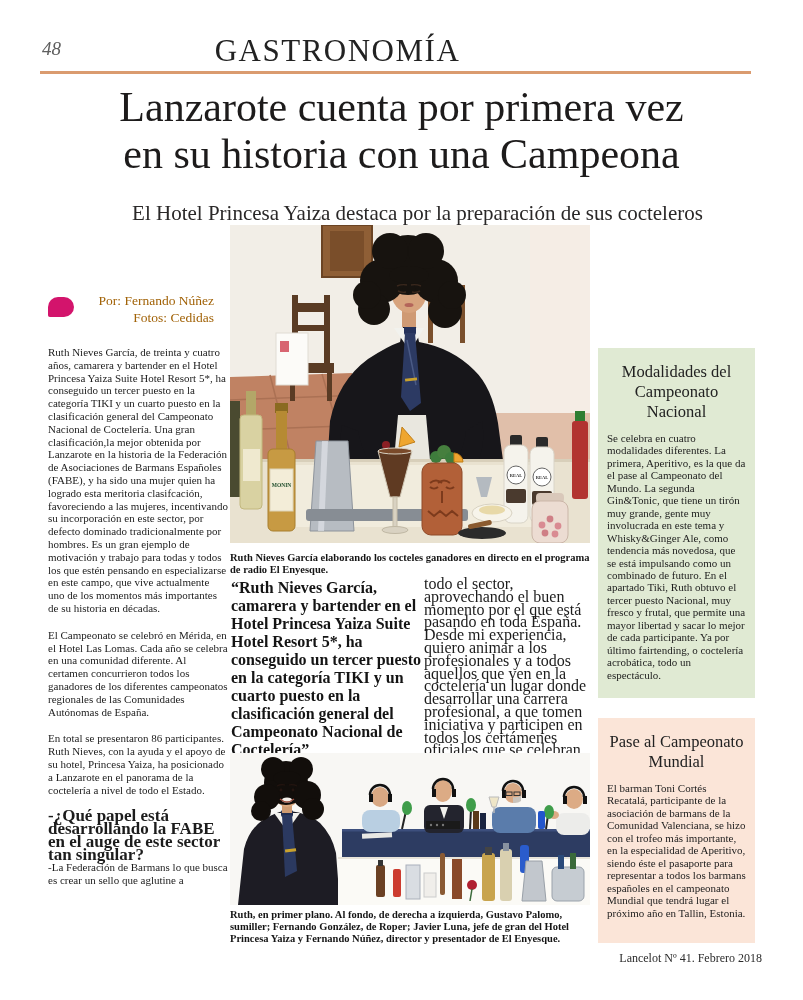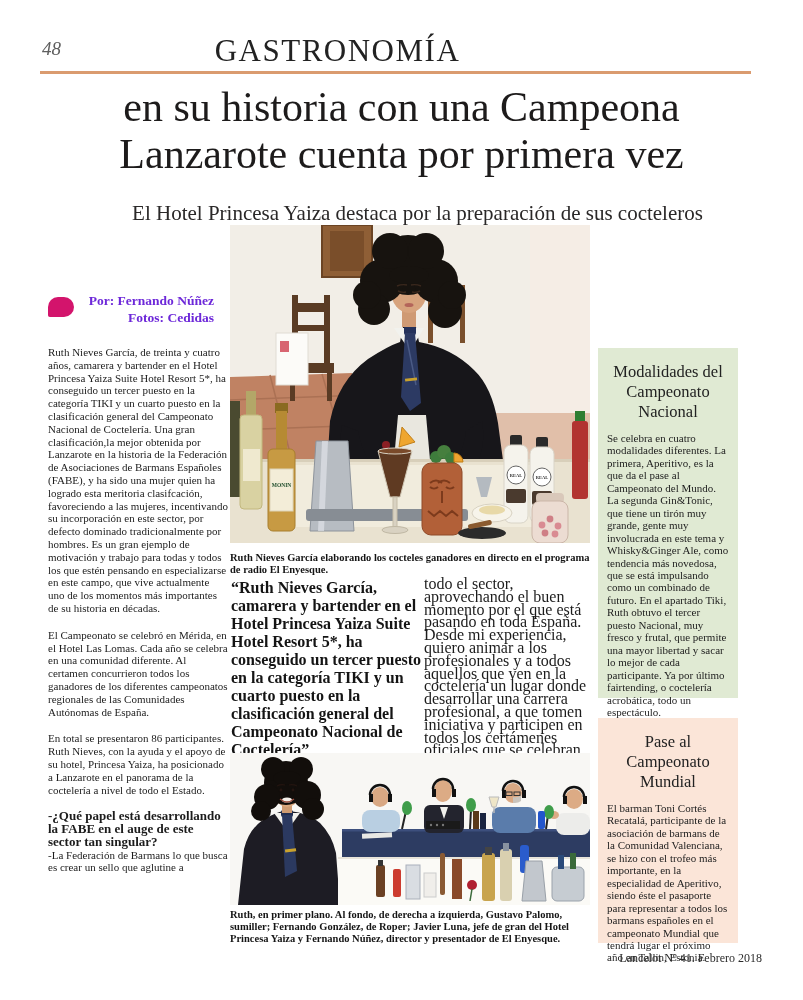"en su historia con una" span { order: before "Lanzarote cuenta por primera vez" -> after "Lanzarote cuenta por primera vez" }
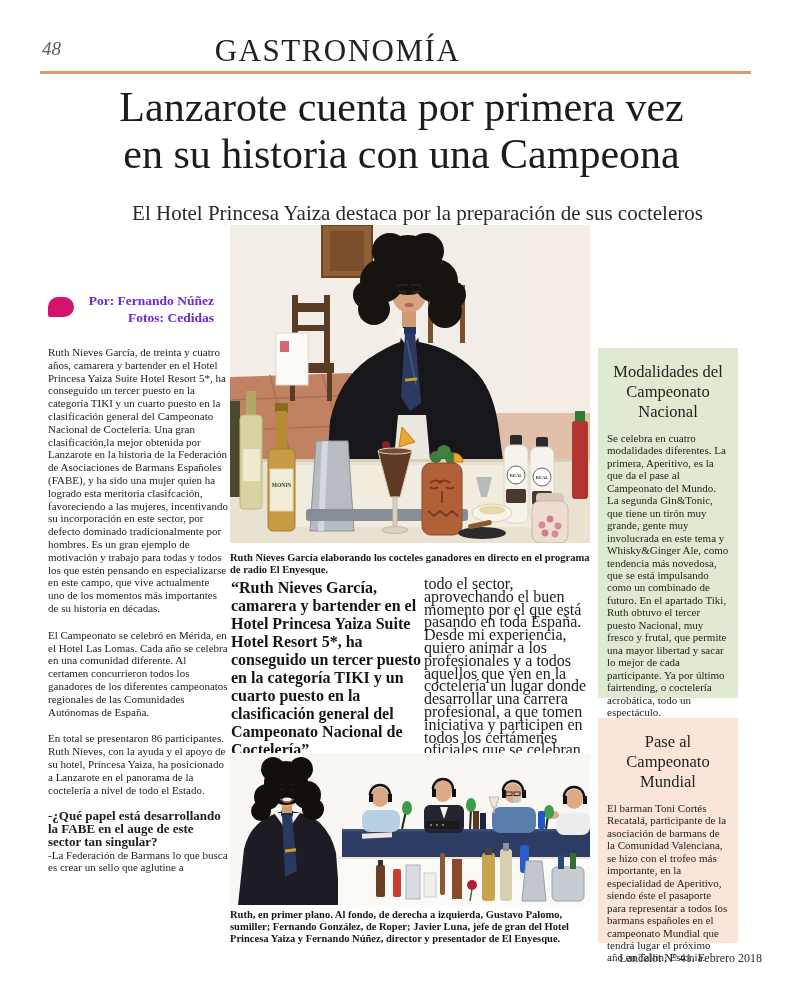"Por: Fernando Núñez" .byline-text { color: #6d28d9 -> #a16207; font-weight: bold -> normal }
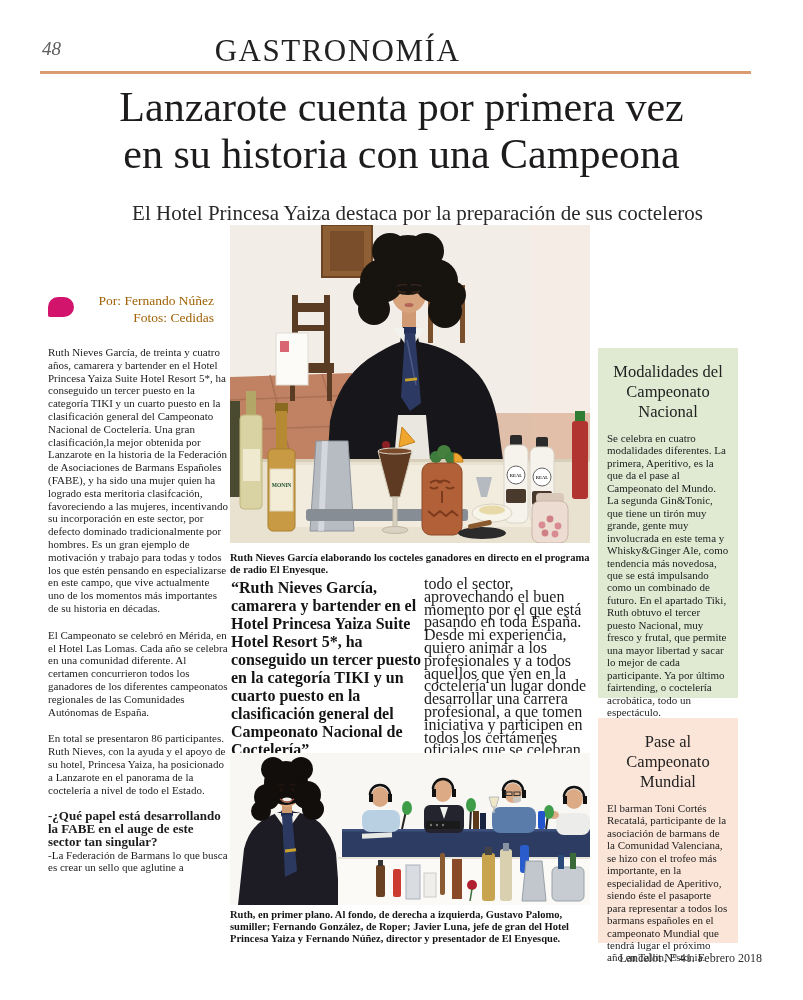"Modalidades del Campeonato Nacional" .sidebox { width: 140px -> 157px }
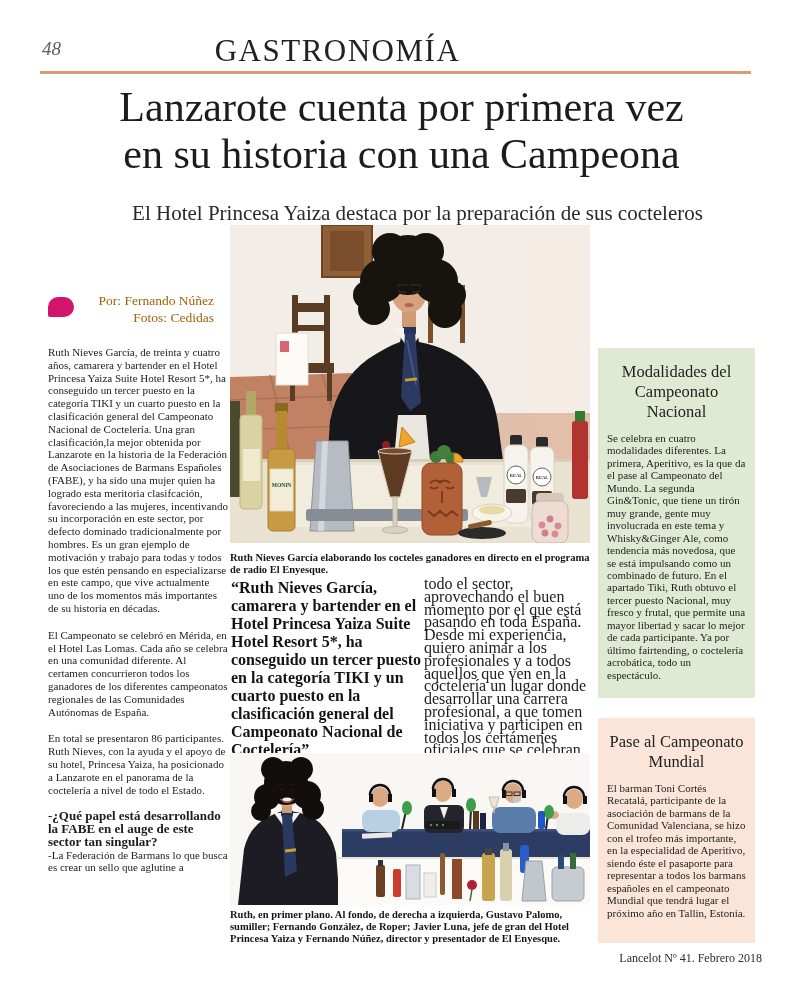"-¿Qué papel está desarrollando la" .col1 p.q { font-size: 13px -> 17px }
